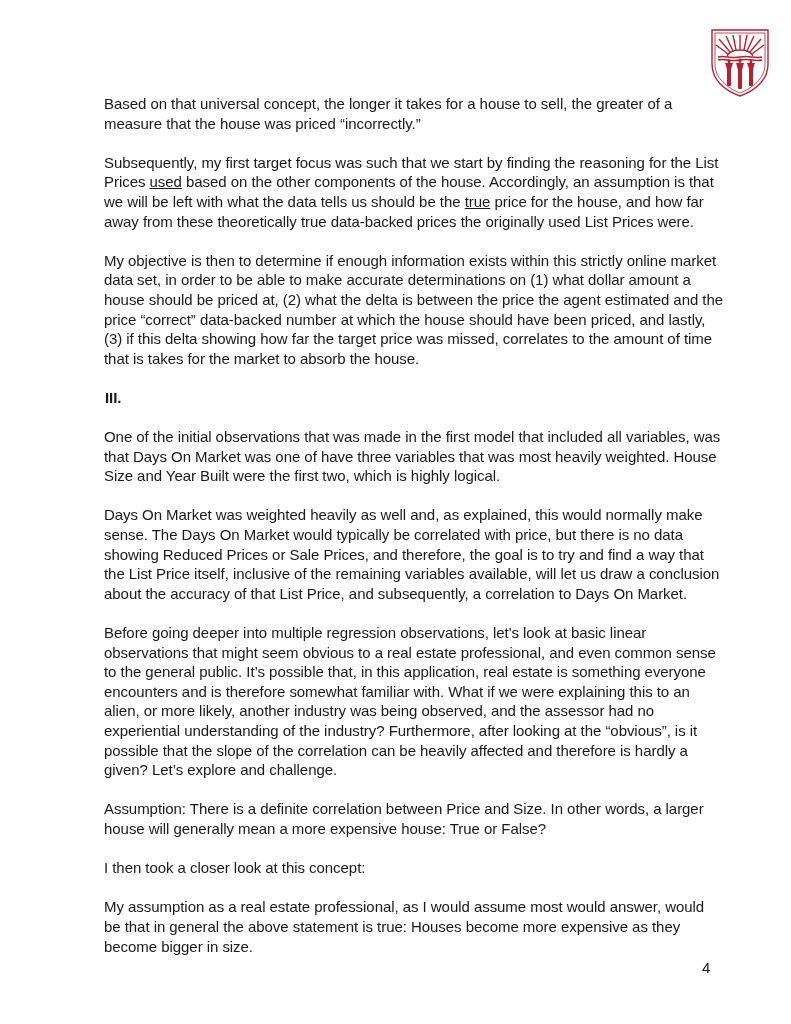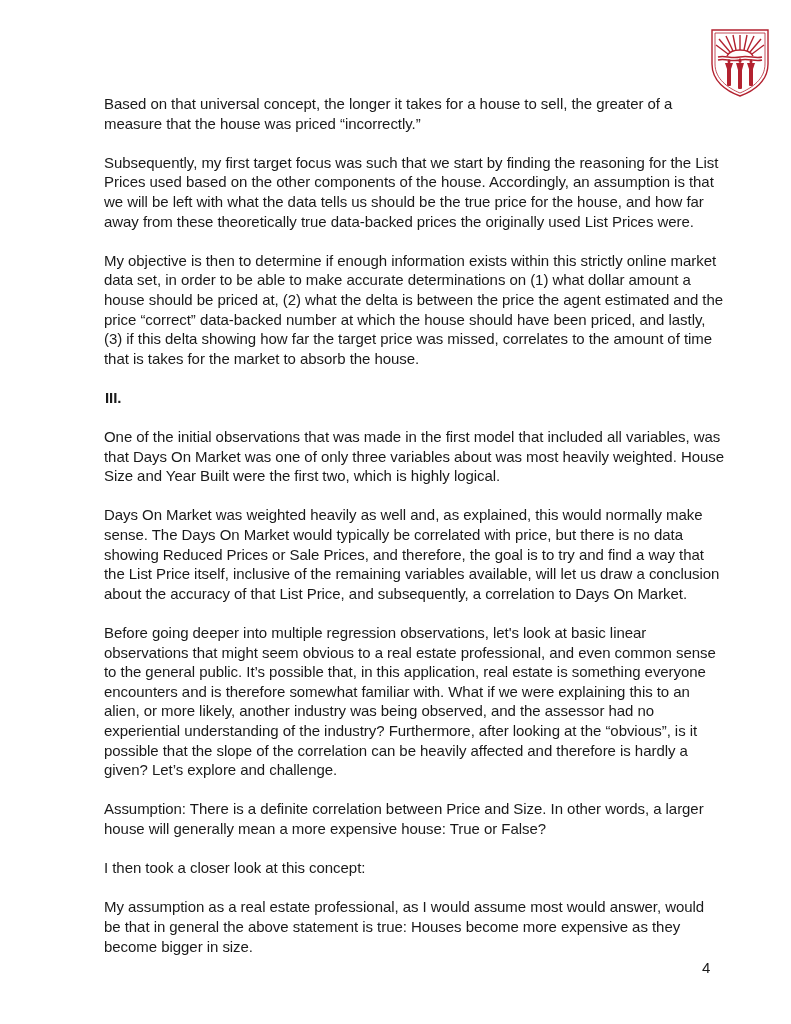"used" .u { text-decoration: none -> underline }
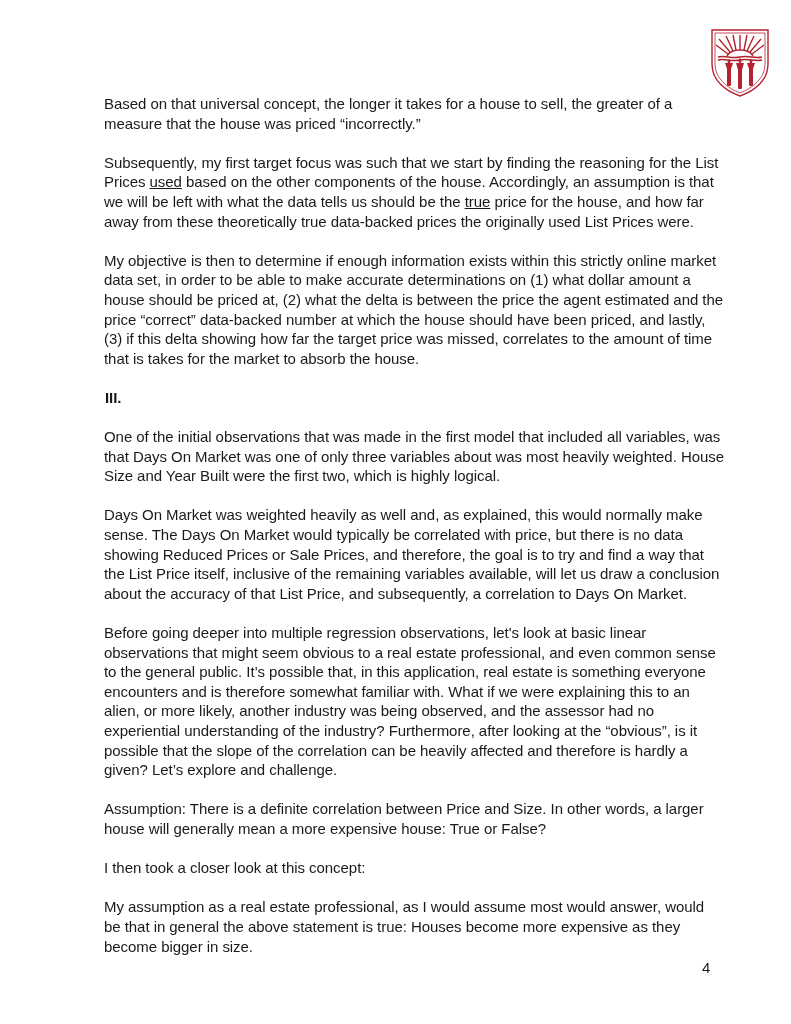"One of the initial observations" p.para { text: only three variables about -> have three variables that }
